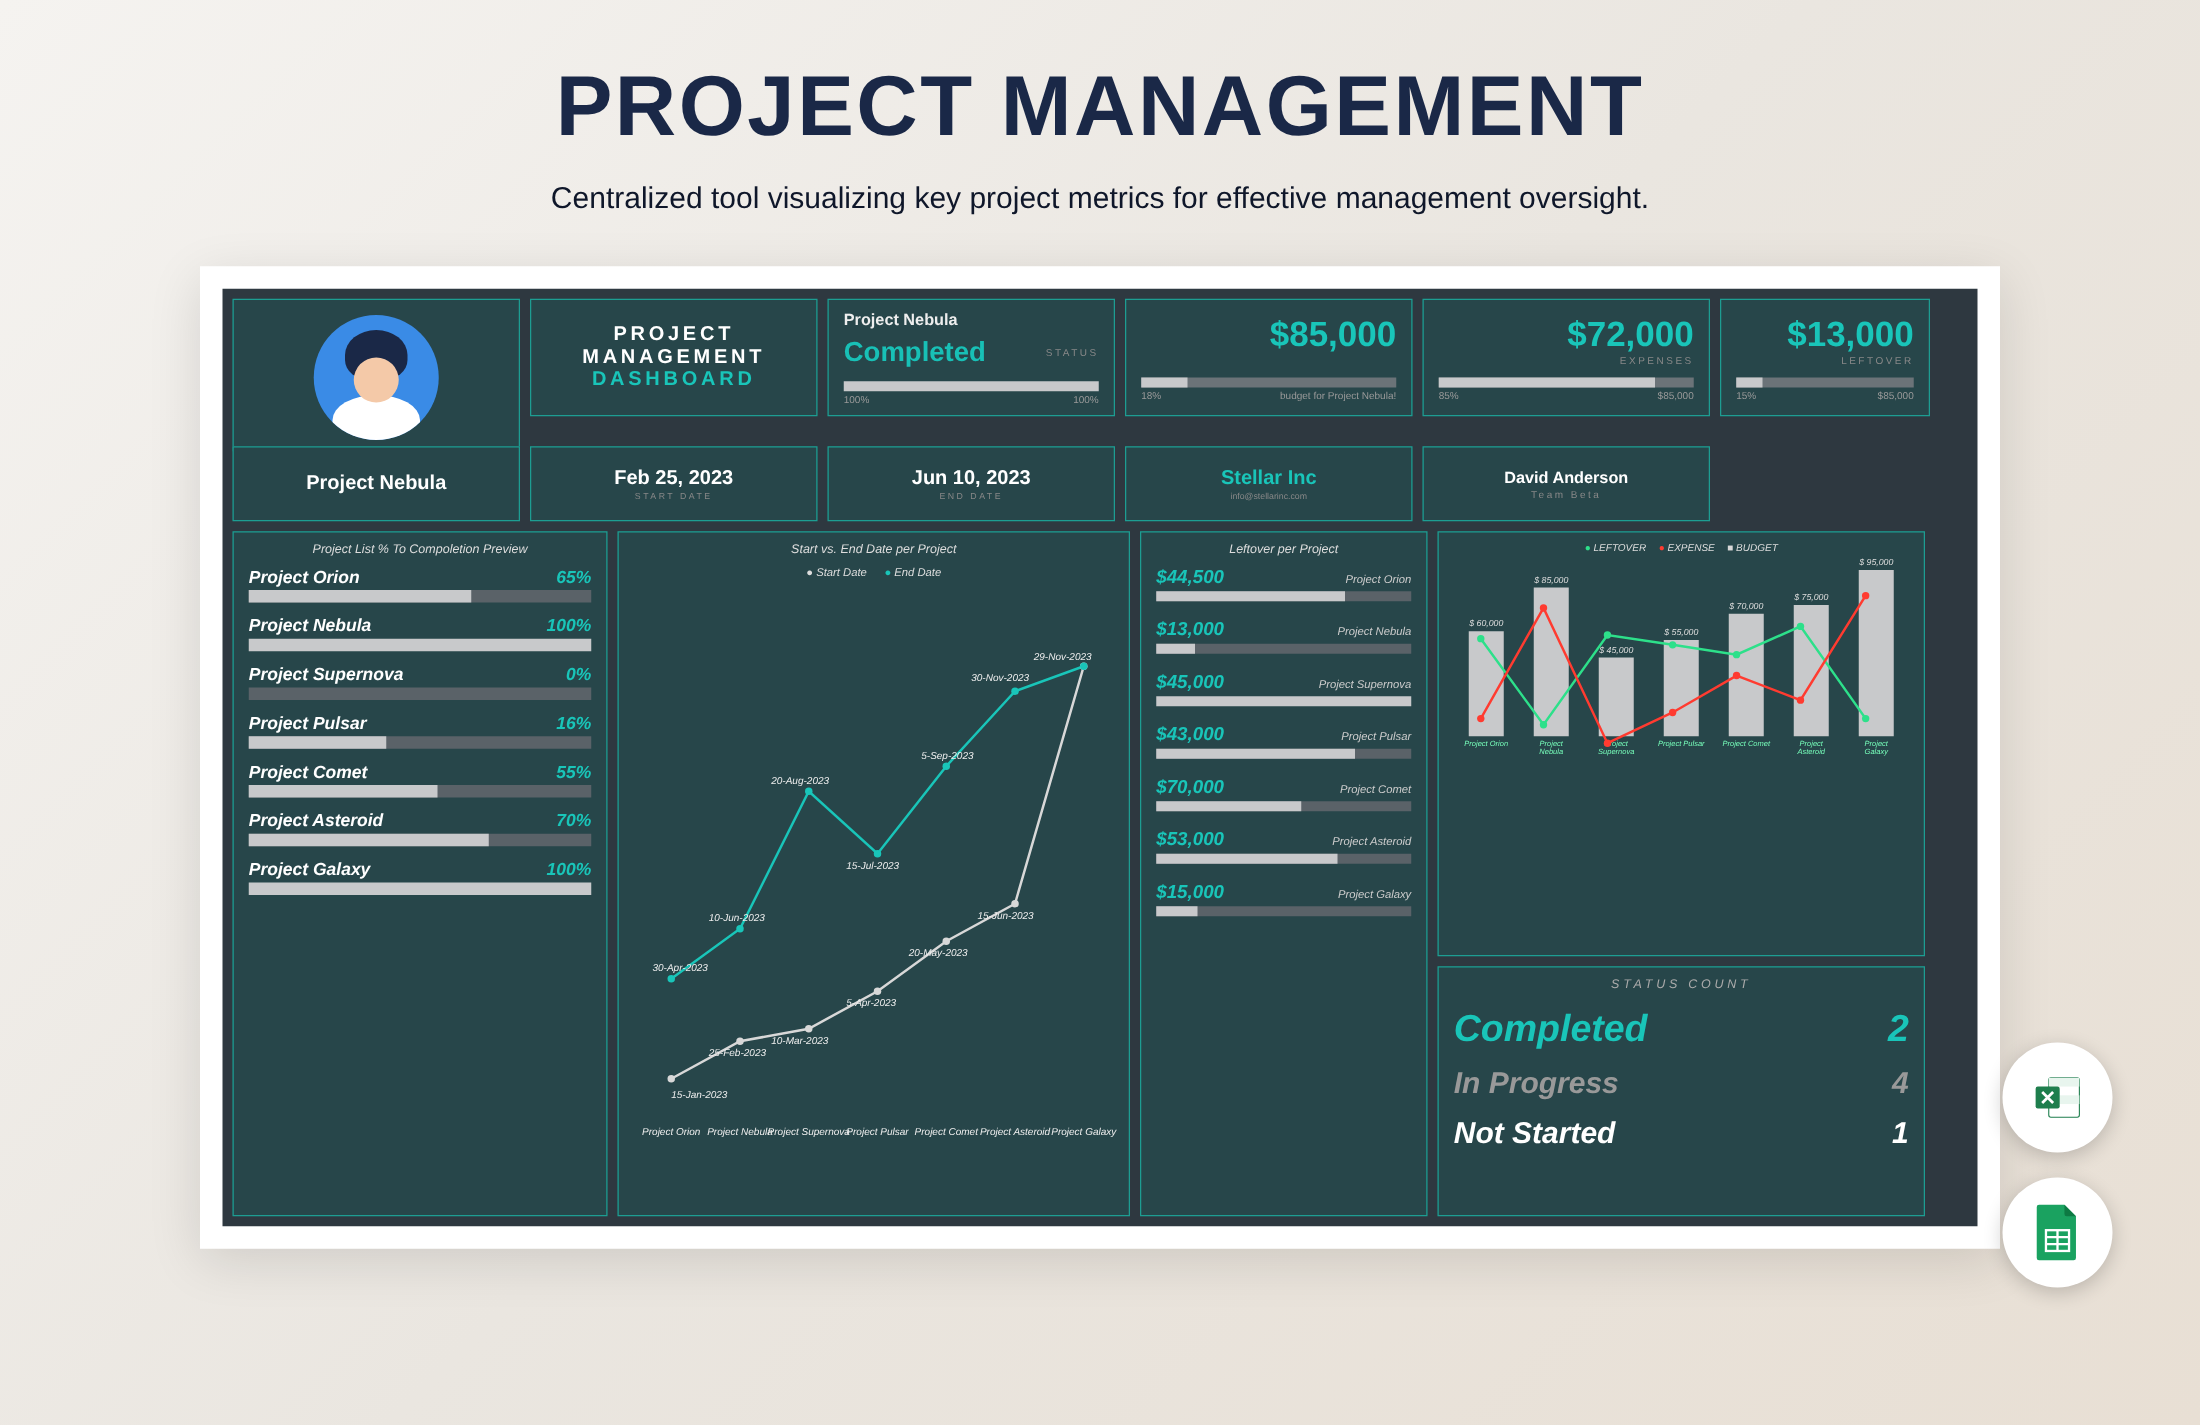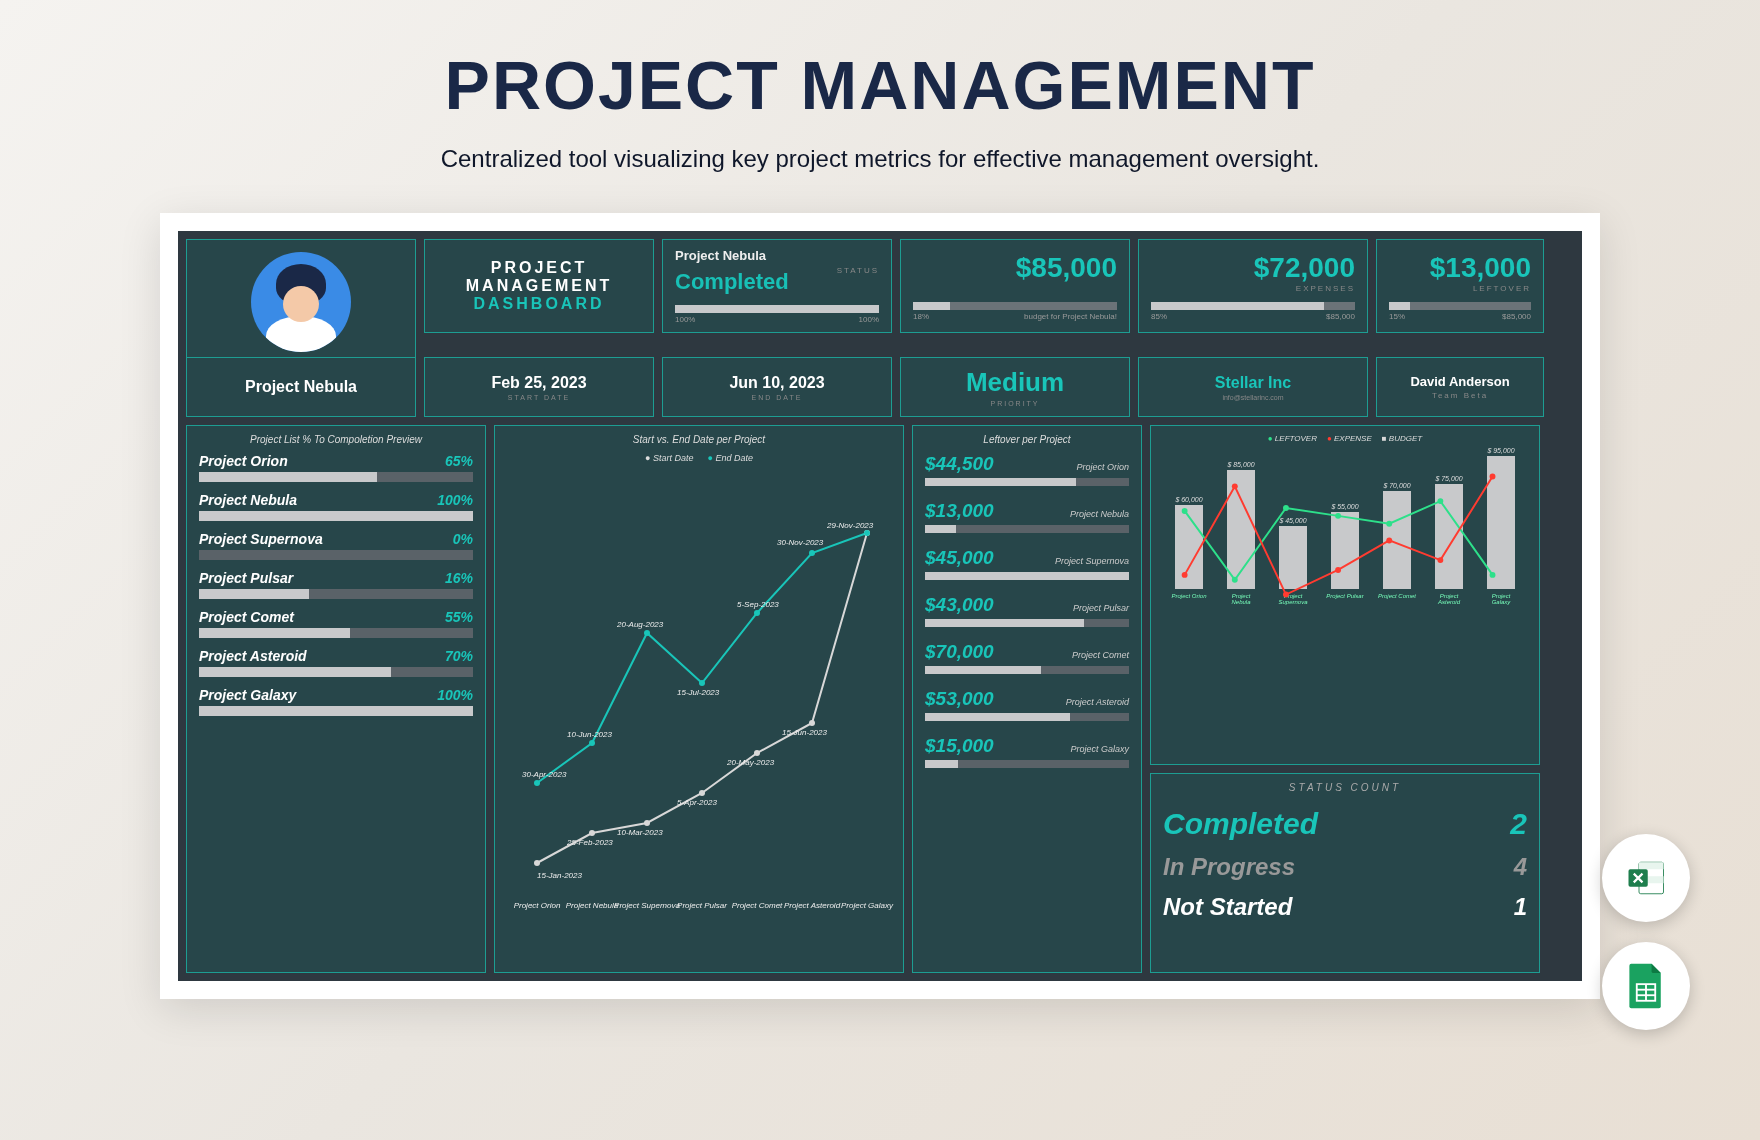"STATUS" .status-card .label { top: 26px -> 38px }
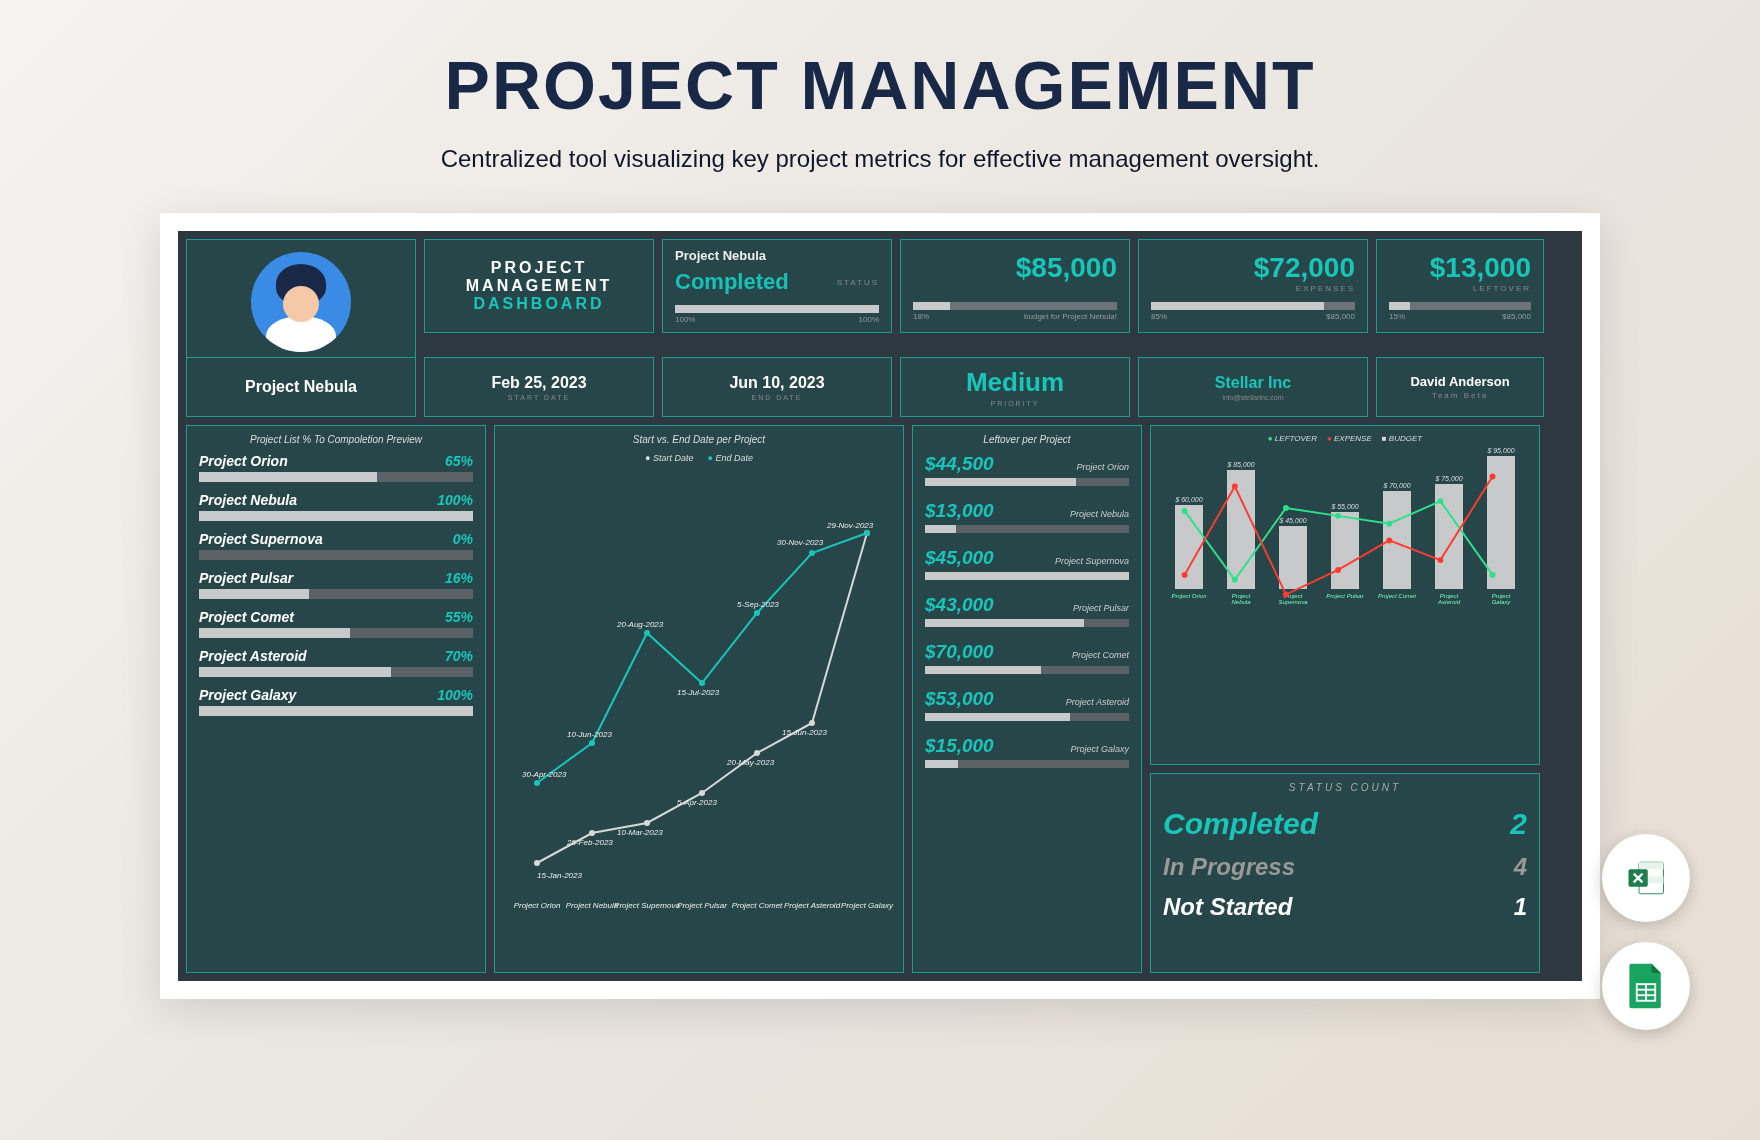"Medium" div.small-card { html: <div> <div>Medium</div> <div>PRIORITY</div> </div> -> none }
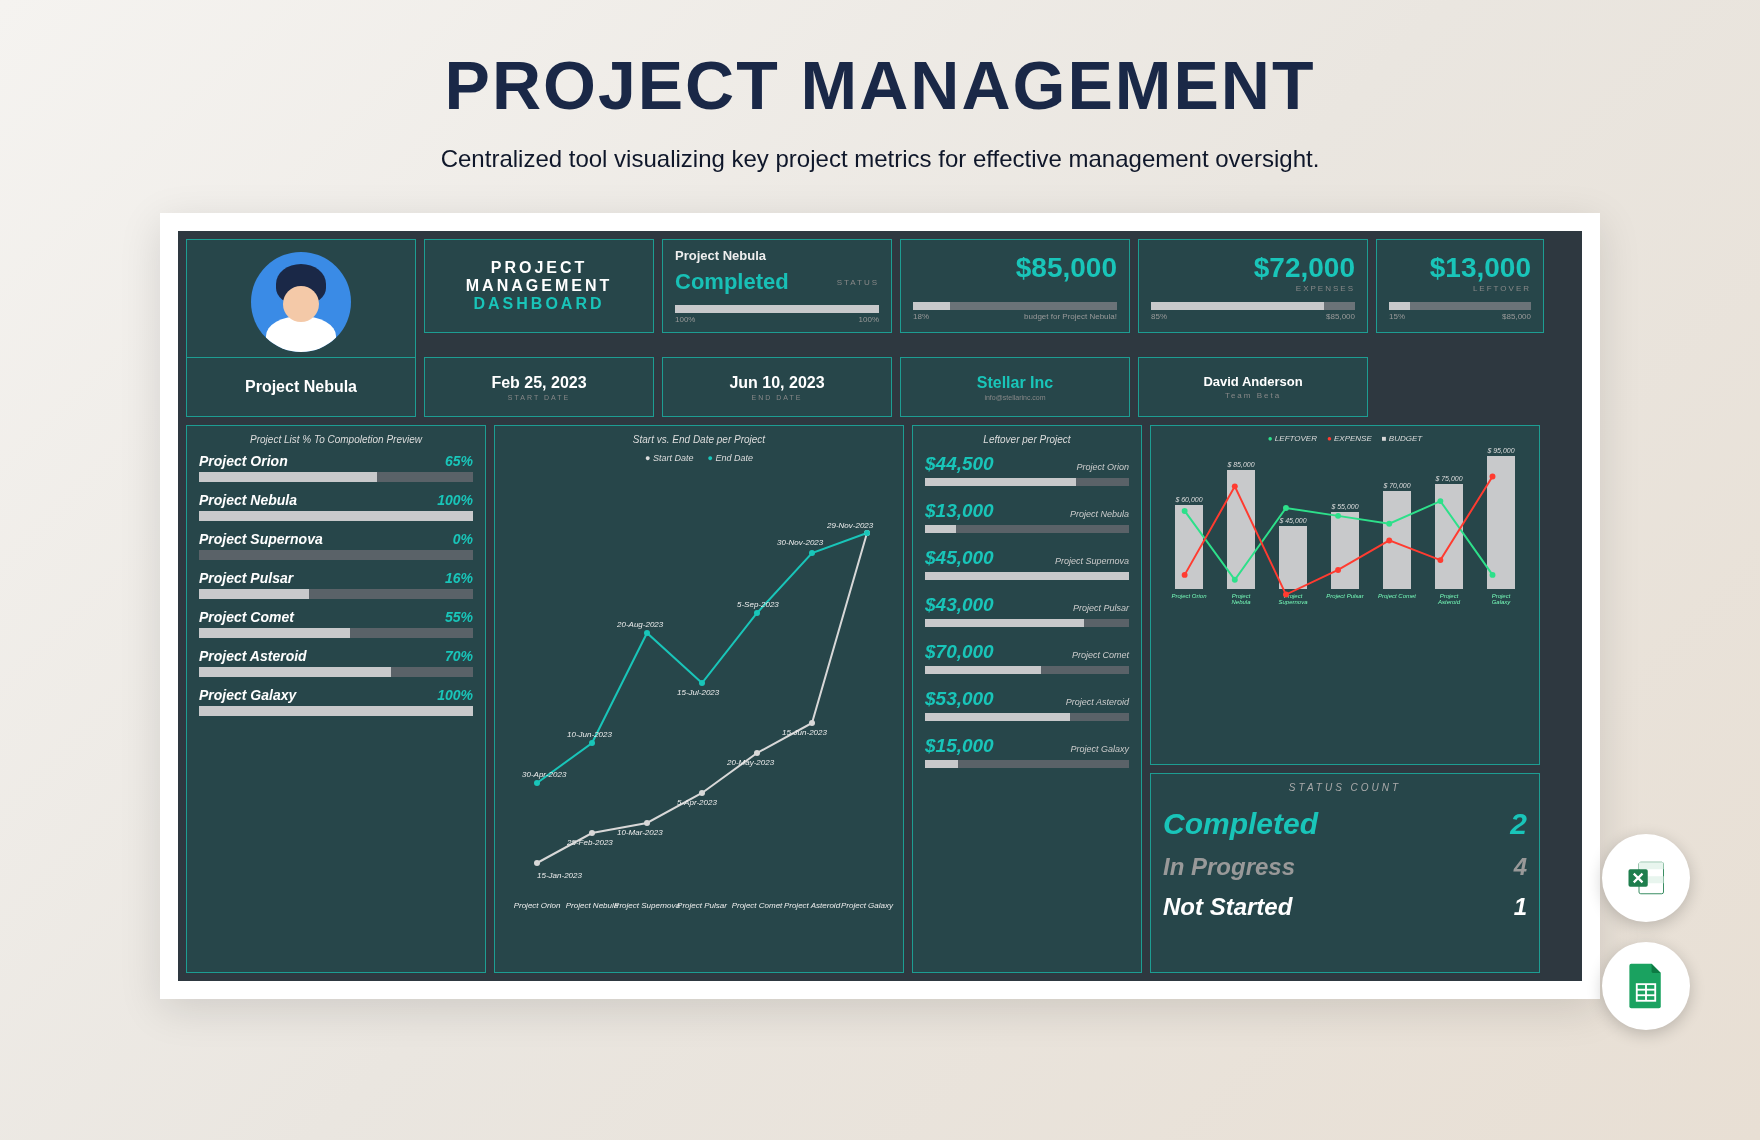"$44,500" .lrow .amt { font-size: 19px -> 15px }
